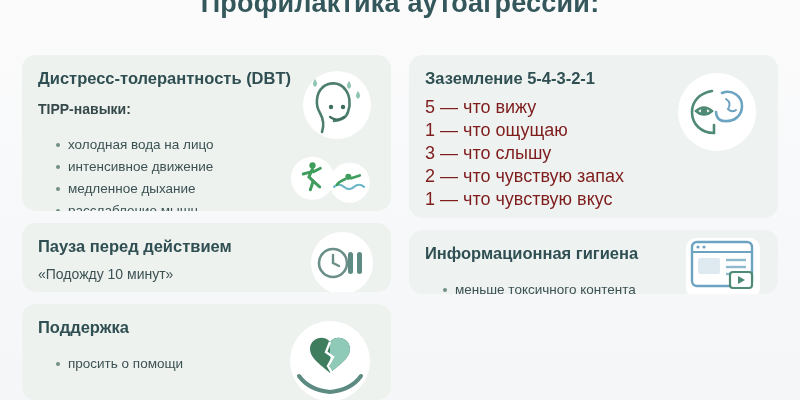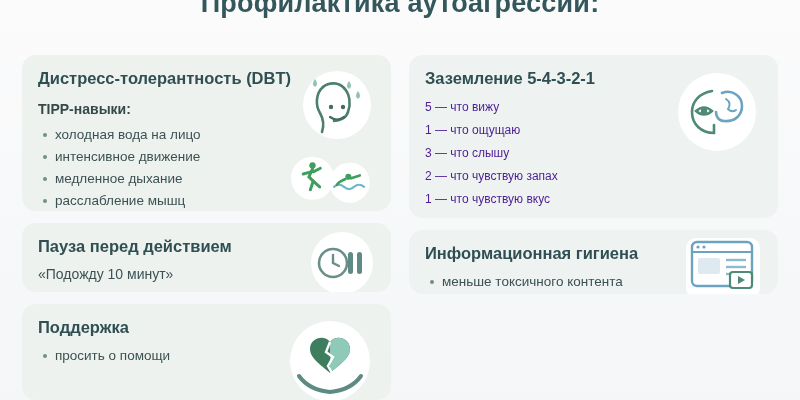"5 — что вижу" ol.steps li { color: #4c1d95 -> #7f1d1d; font-size: 12px -> 18px }
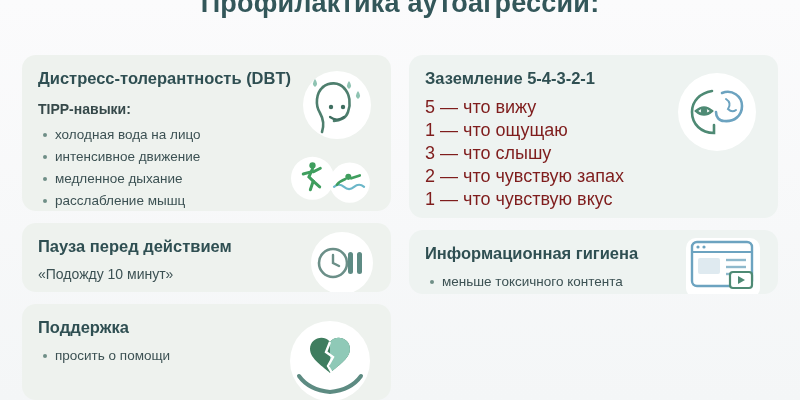"холодная вода на лицо" ul.bullets { margin: 3px -> 16px }
